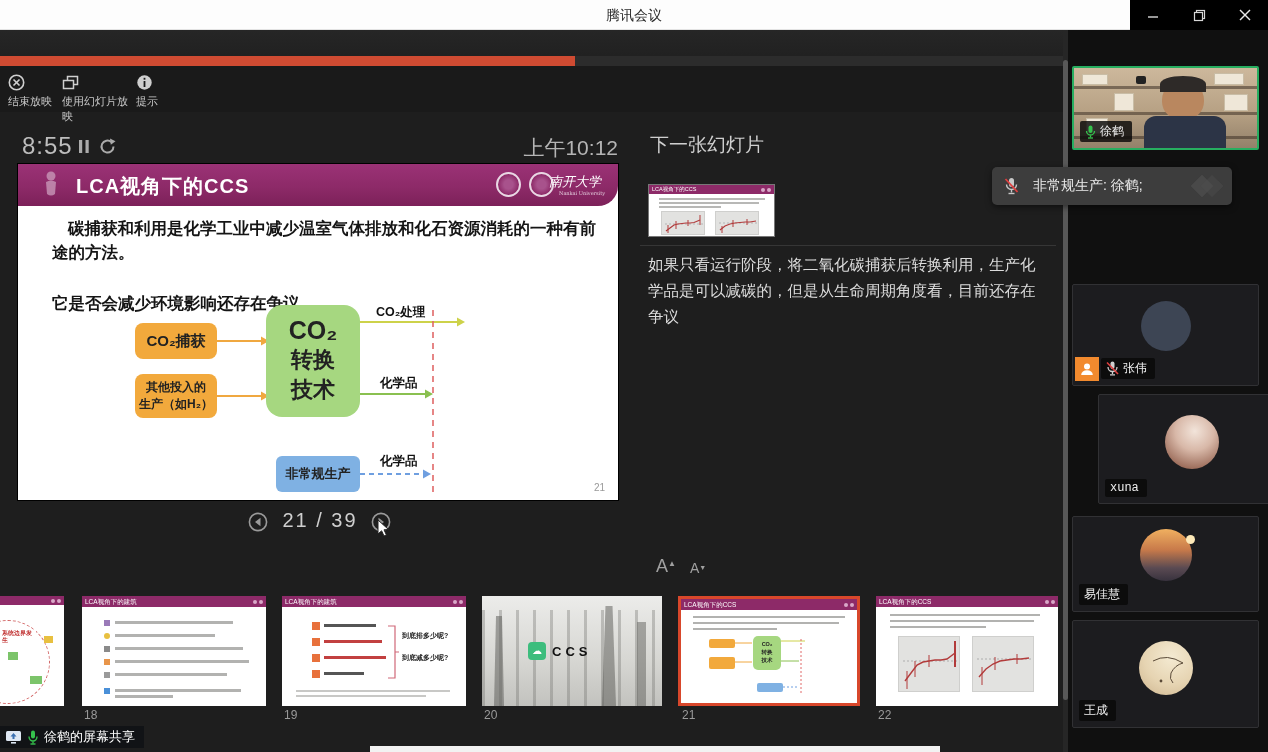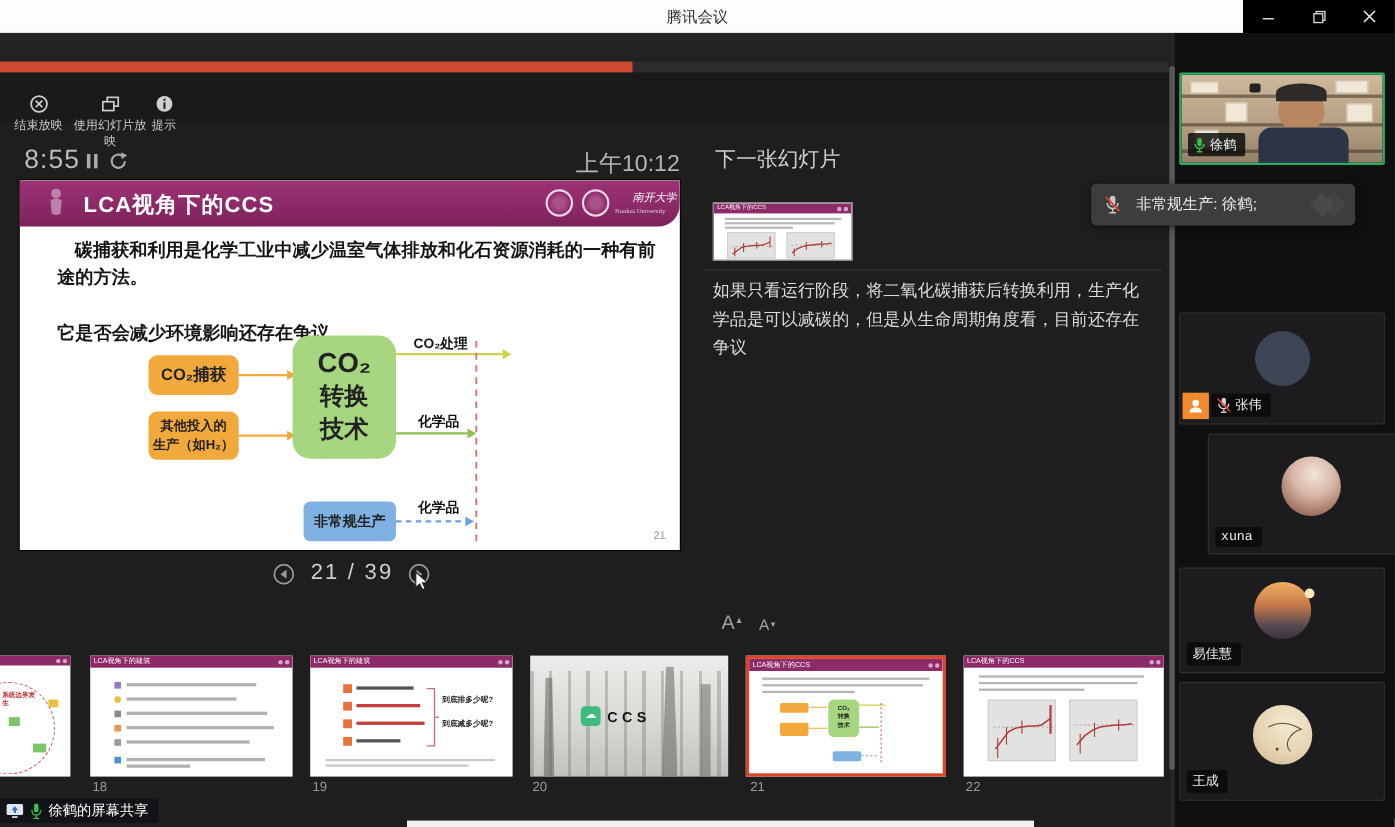"腾讯会议" .app { background: #14532d -> #0c4a6e }
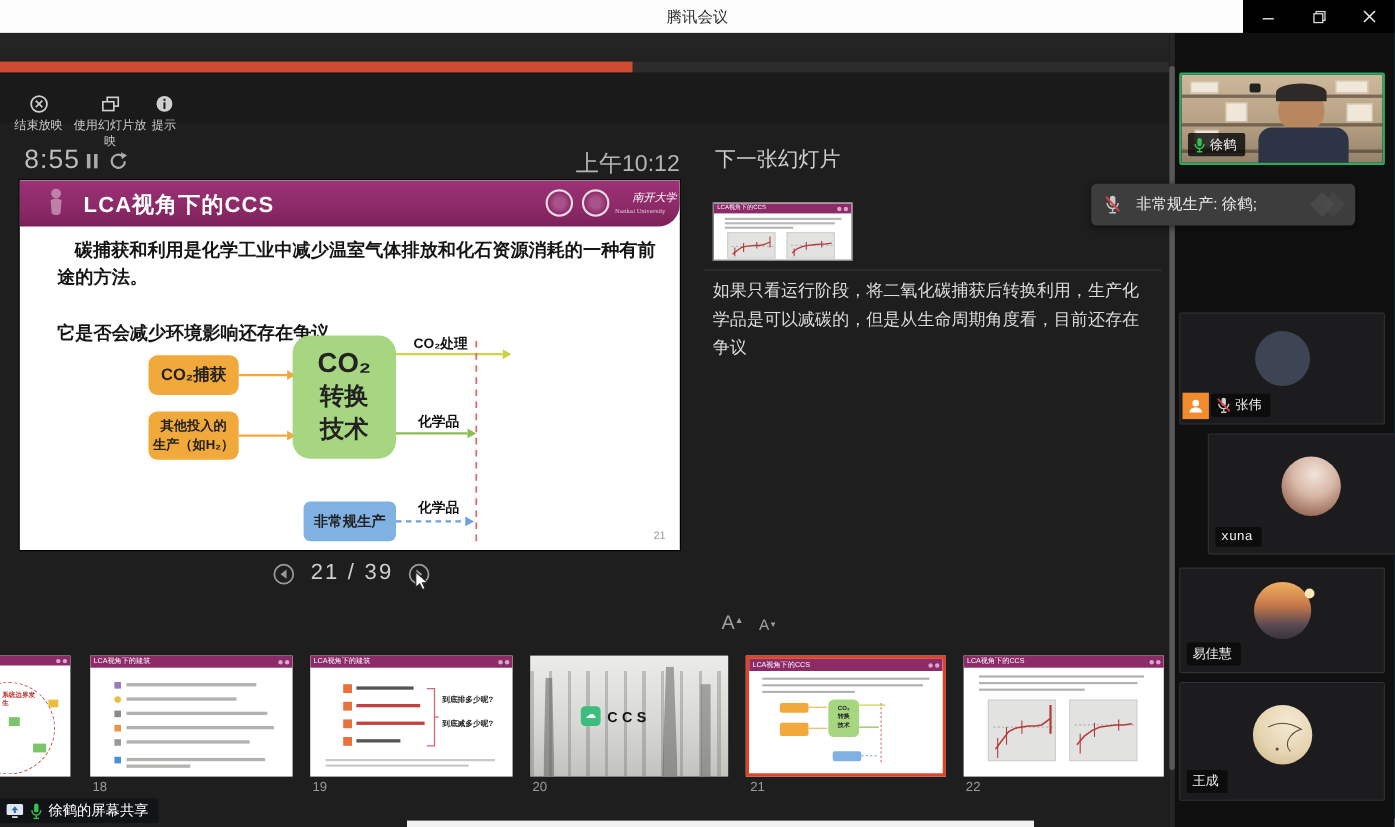"结束放映" .tool-item { text-align: center -> none; top: 86px -> 74px }
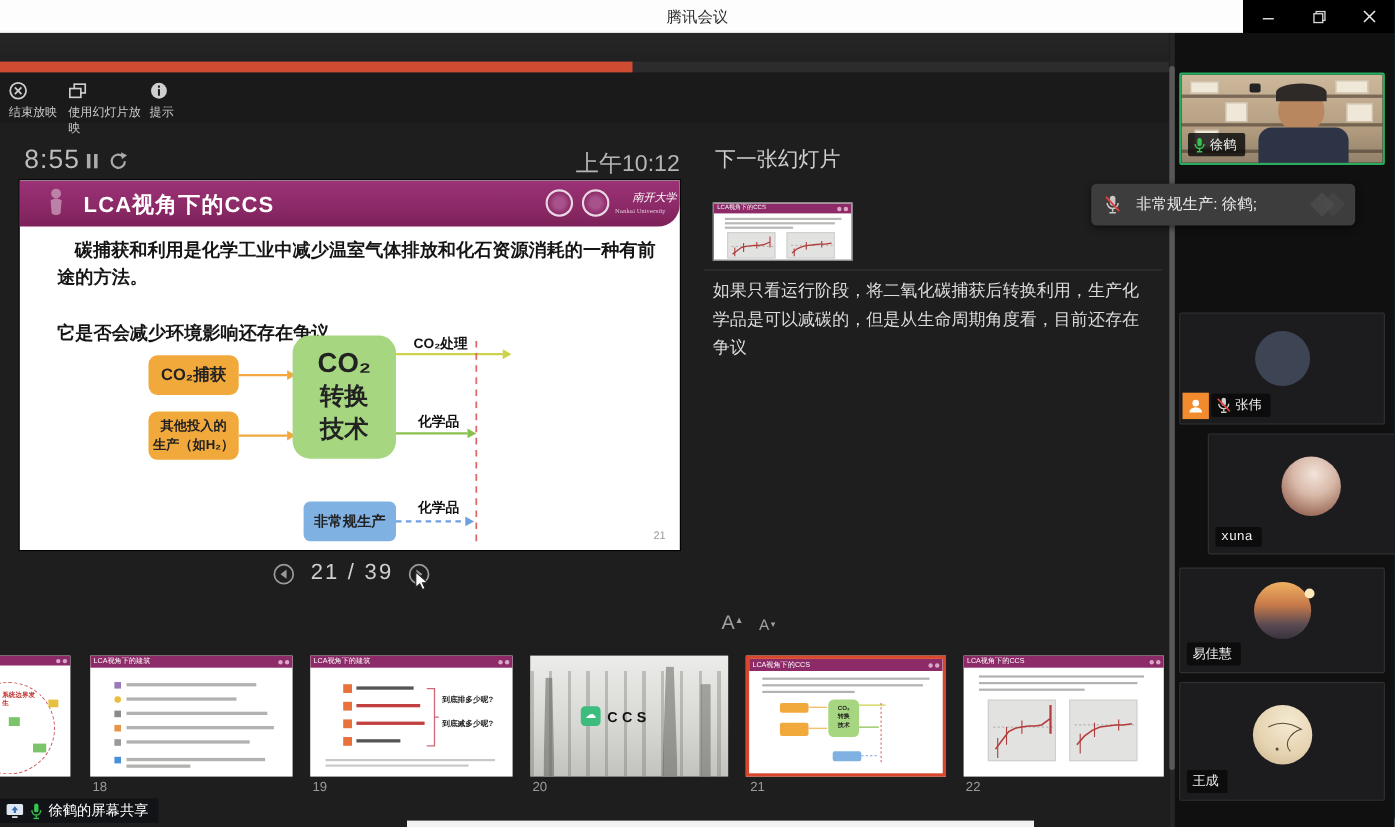"南开大学" div.a { font-size: 10px -> 13px; left: 557px -> 531px }
